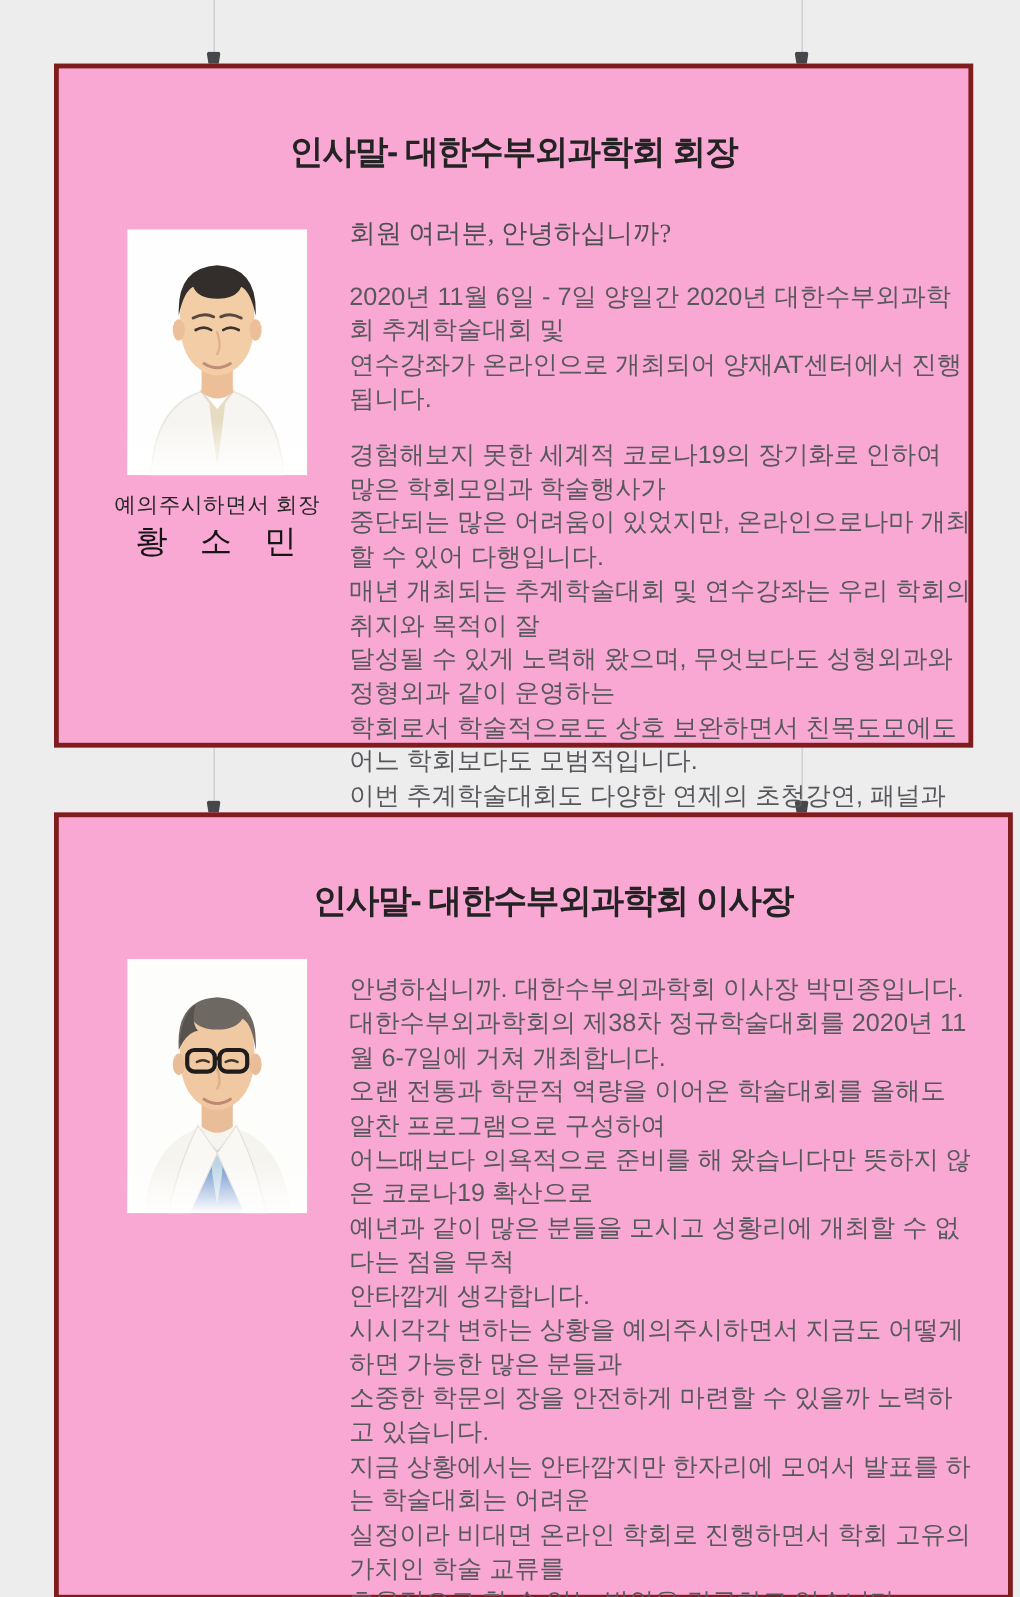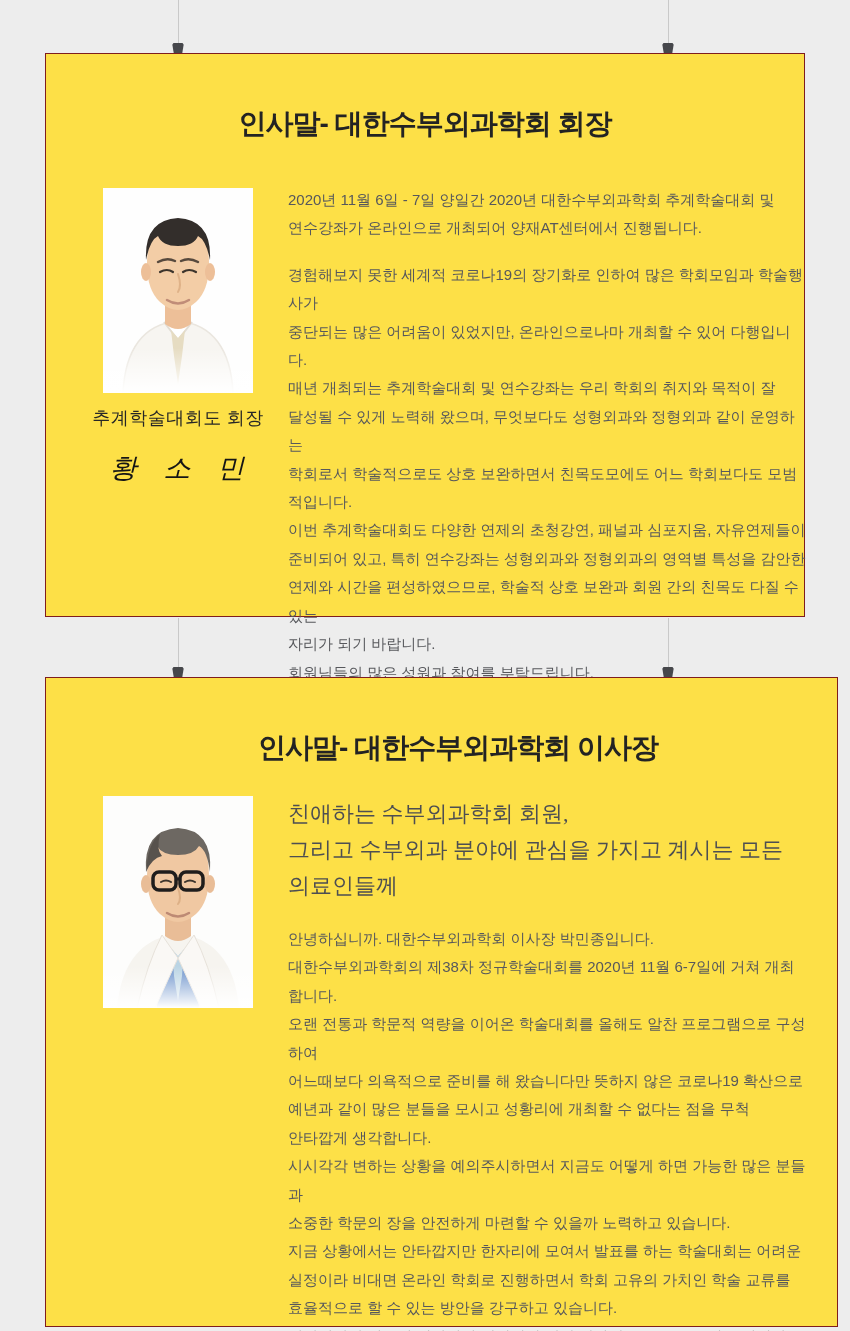"인사말- 대한수부외과학회 회장" .card { background: #fde047 -> #f9a8d4; border: 1px solid #7f1d1d -> 4px solid #7f1d1d }
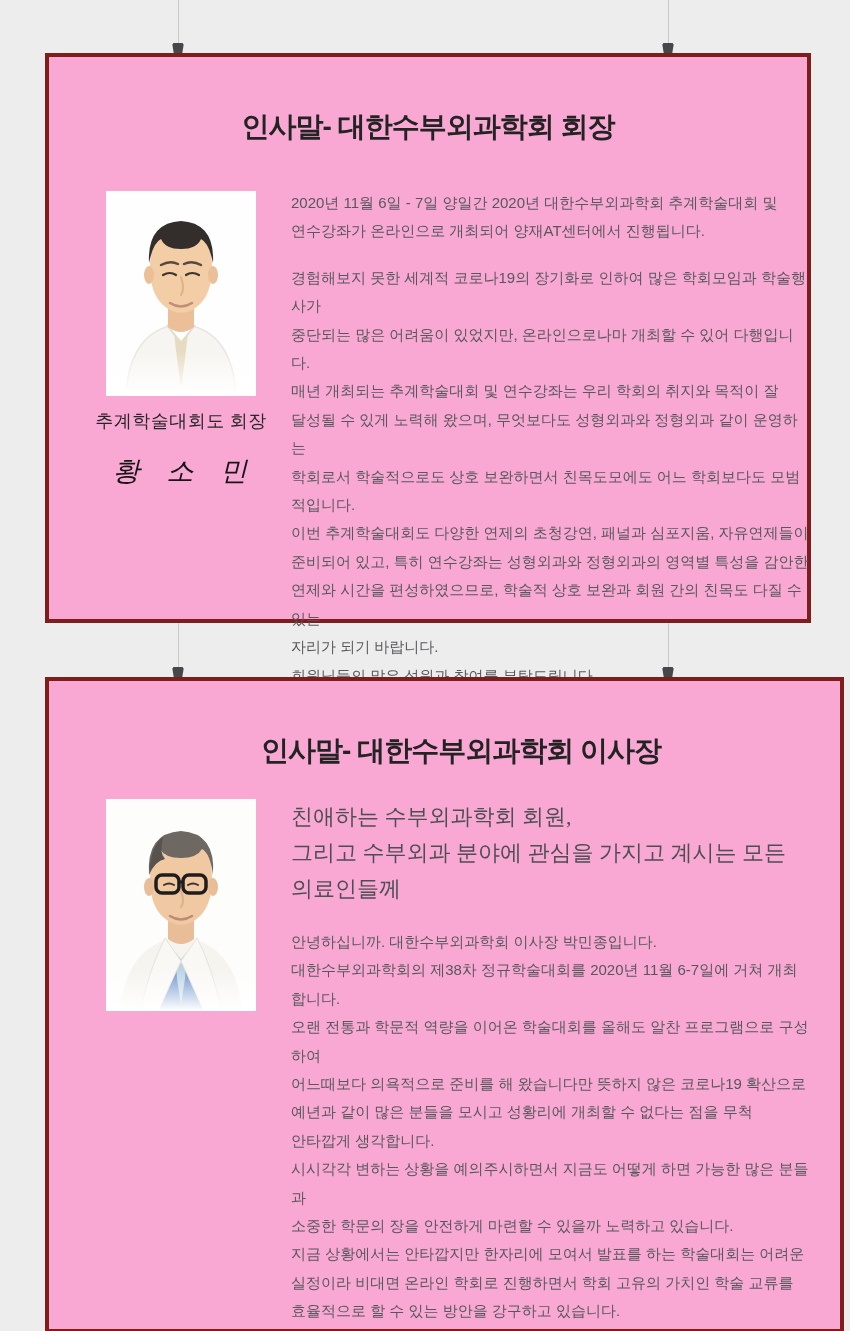"회원 여러분, 안녕하십니까?" h2.greeting-heading { html: none -> <h2>회원 여러분, 안녕하십니까?</h2> }
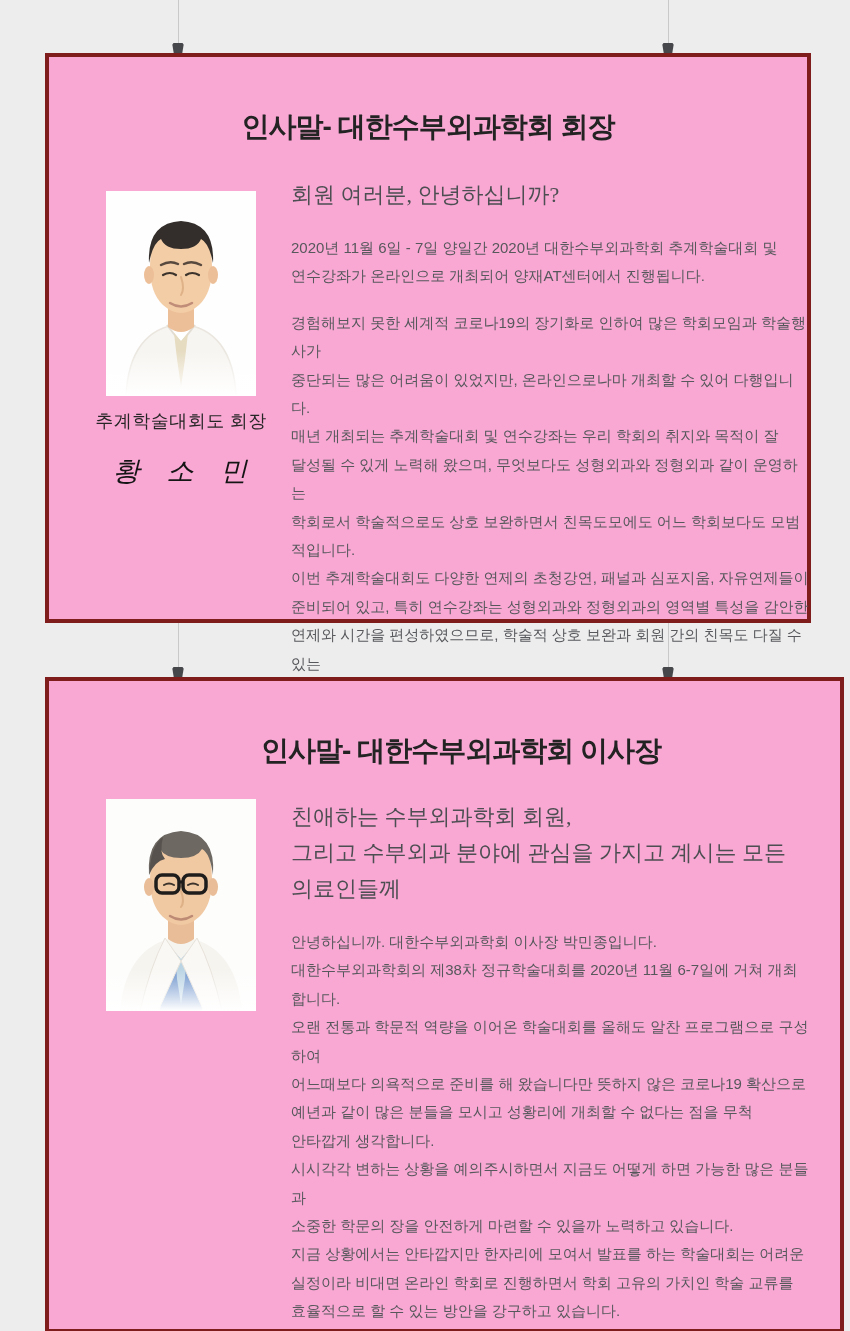"2020년 11월 6일 - 7일" .content p { font-size: 15px -> 21px }
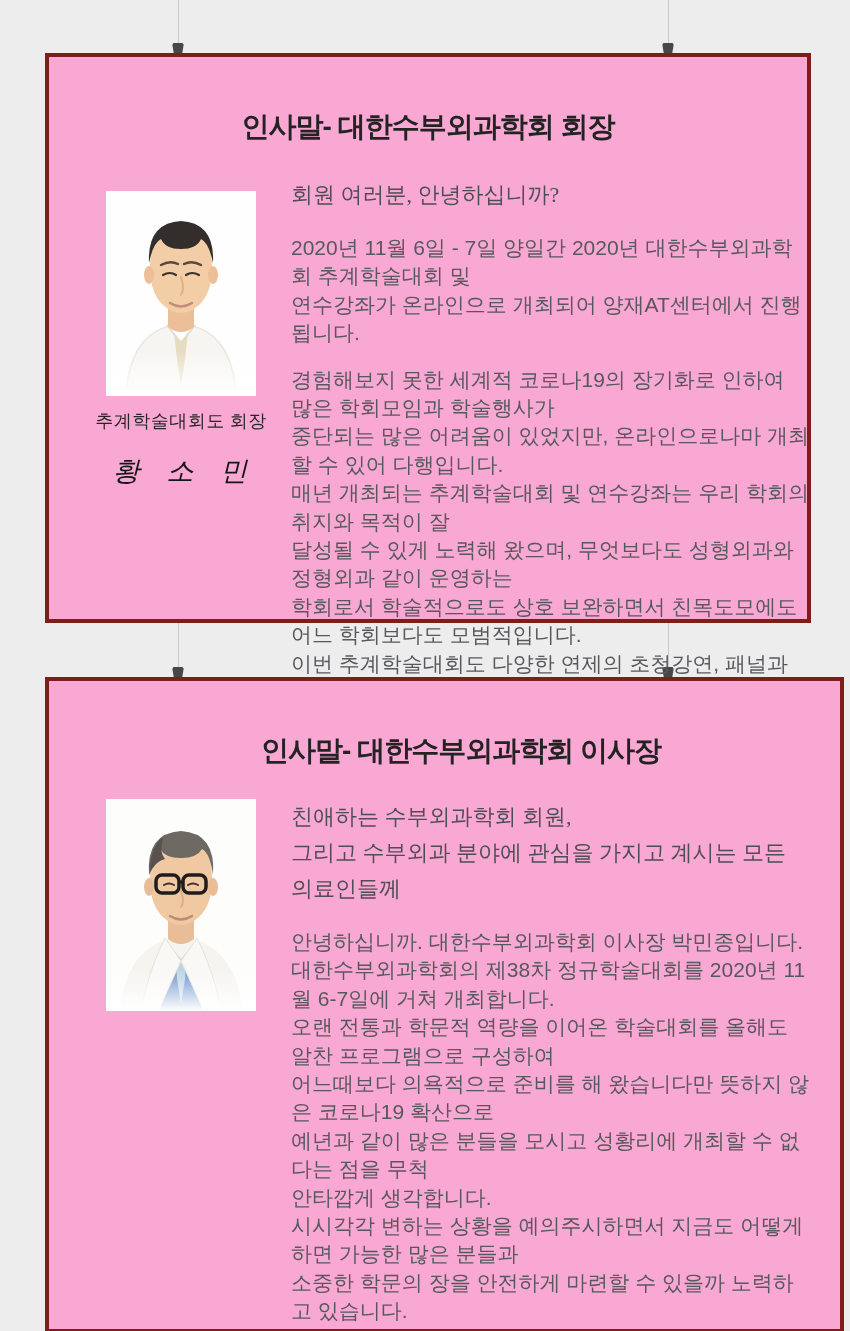"추계학술대회도 회장" div.position-label { text: 추계학술대회도 -> 예의주시하면서 }
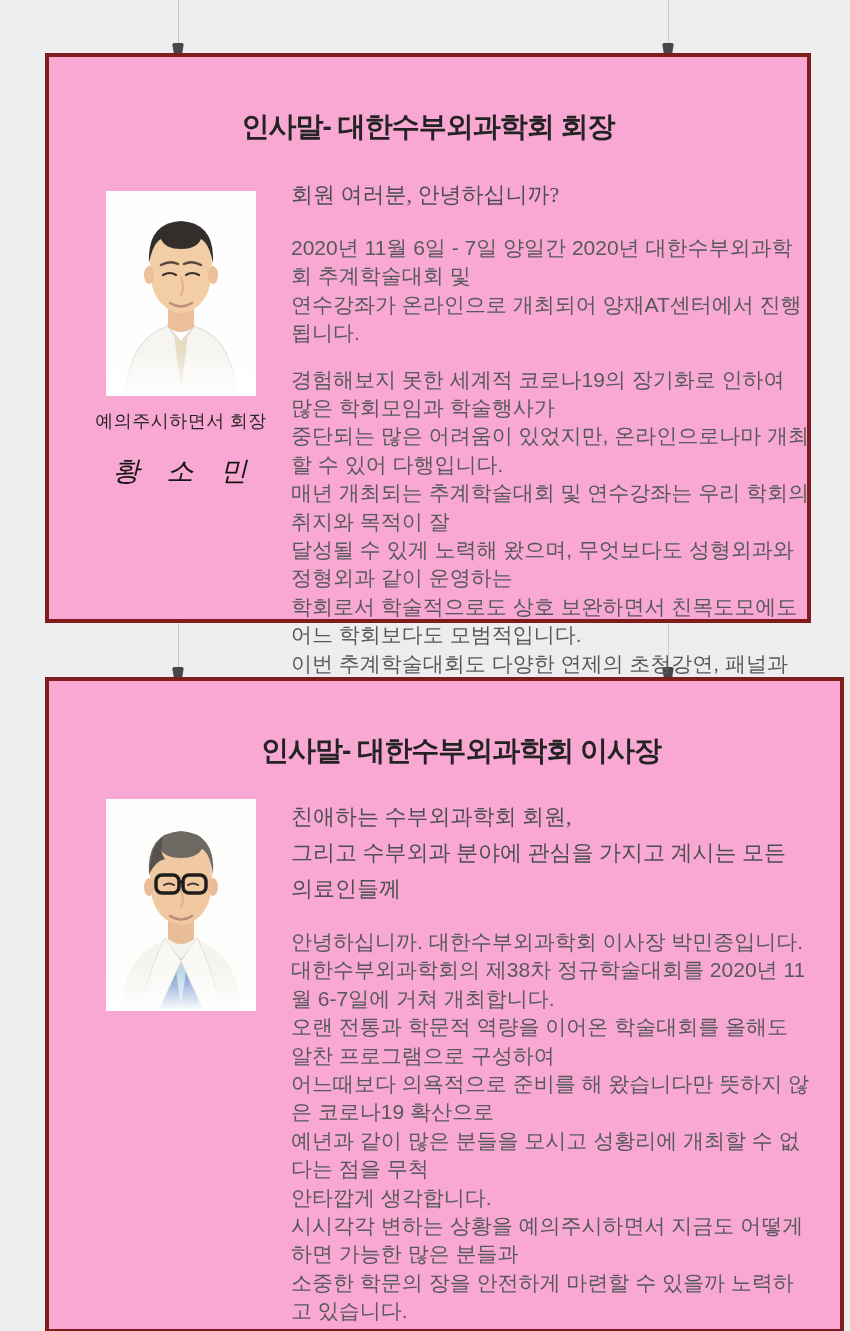"황 소 민" .person-name { font-style: italic -> none; margin-top: 20px -> 0 }
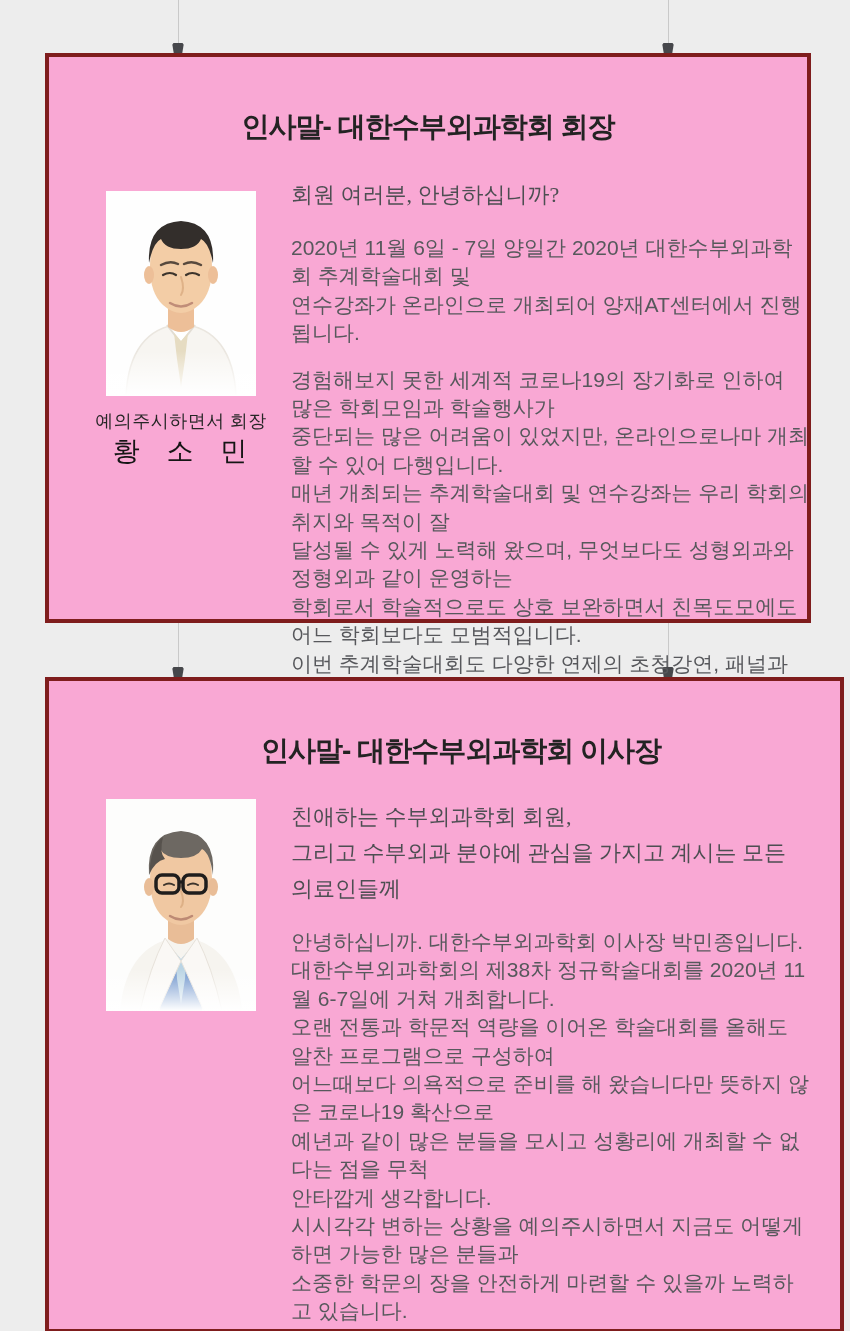"친애하는 수부외과학회 회원," h2.greeting-heading { html: <h2>친애하는 수부외과학회 회원, 그리고 수부외과 분야에 관심을 가지고 계시는 모든 의료인들께</h2> -> none }
